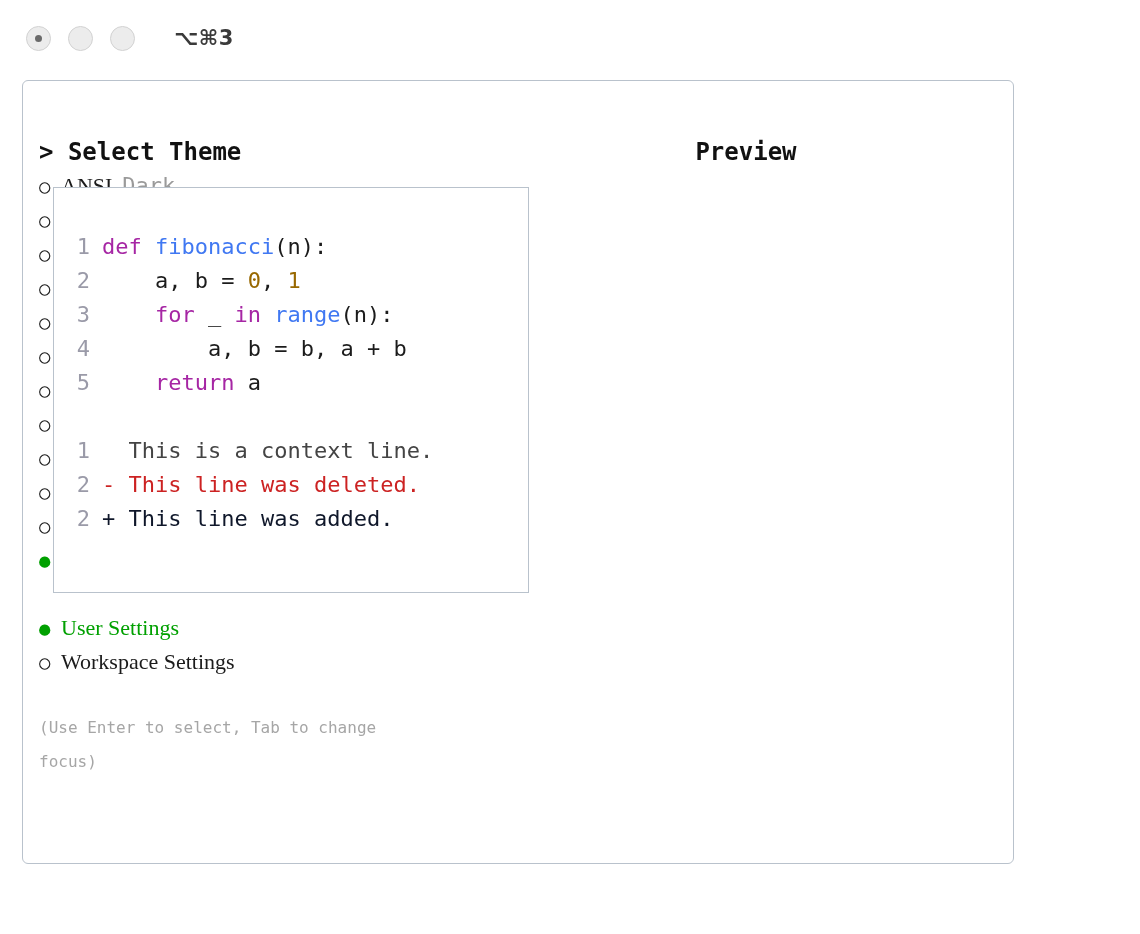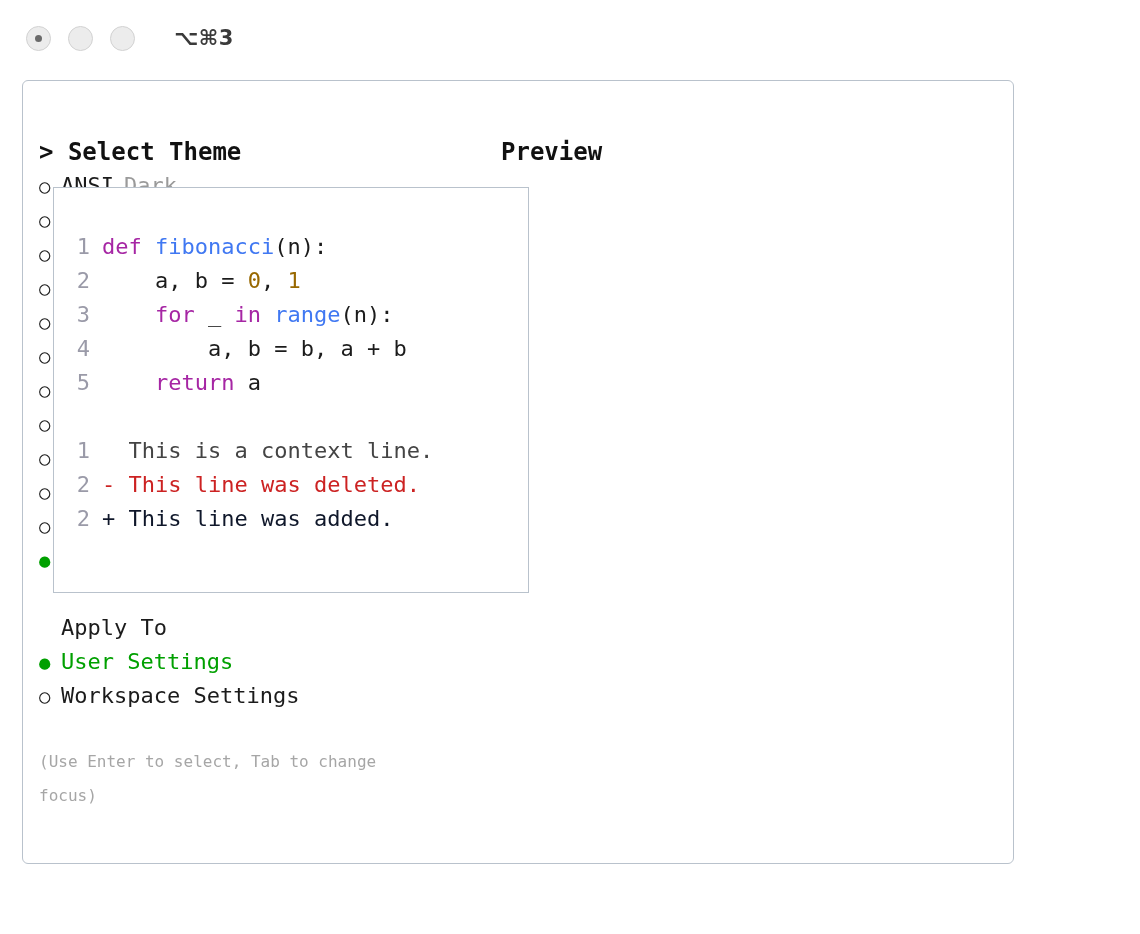"Preview" .col-right { text-align: none -> center }
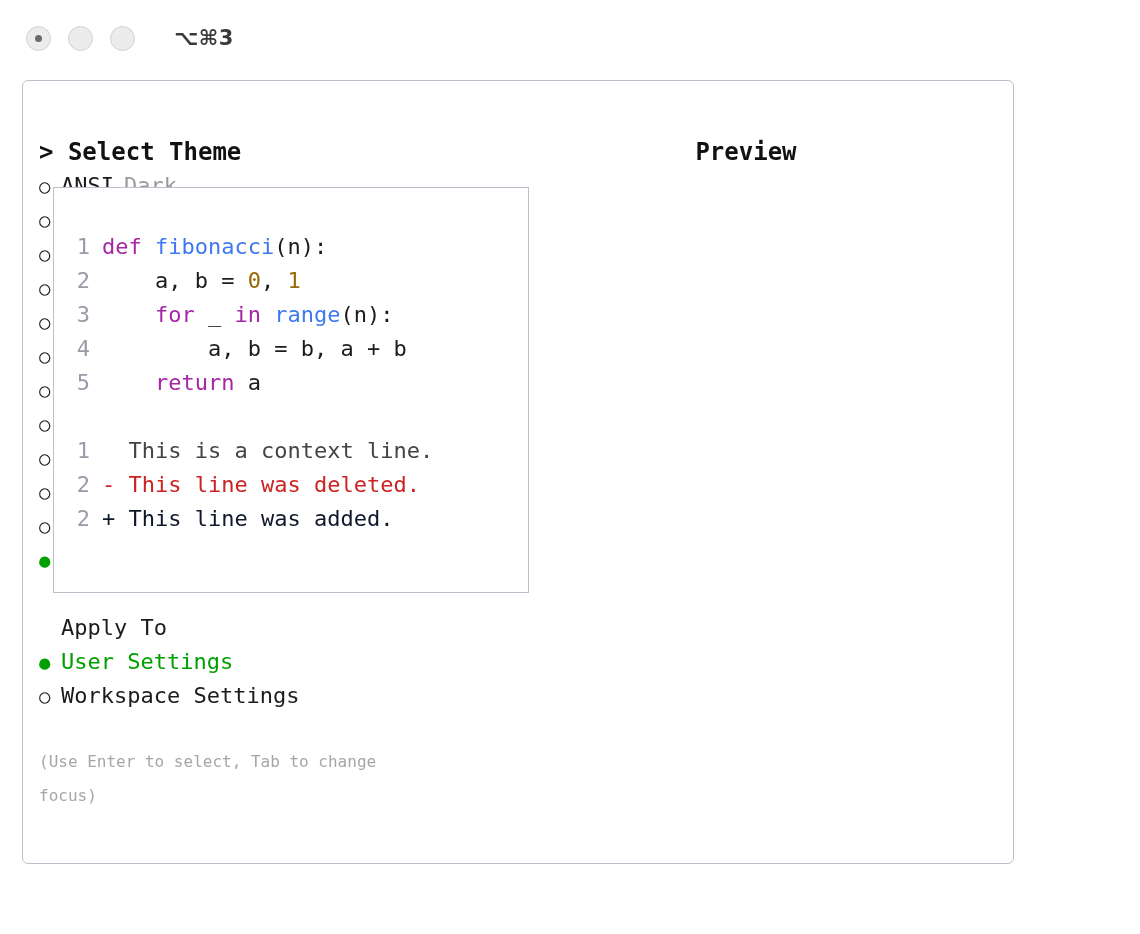"ANSI" .theme-name { font-family: none -> Liberation Serif, serif }
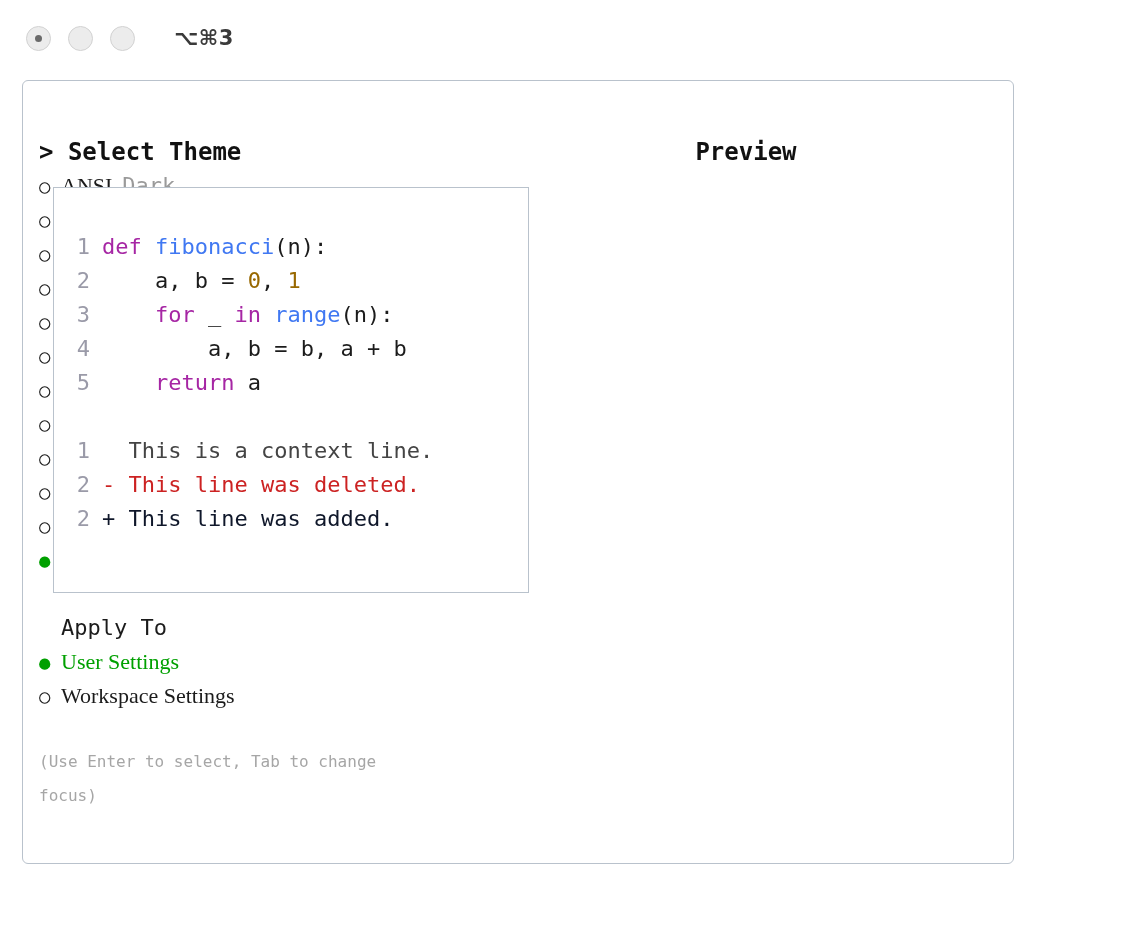"Apply To" div.apply-heading { html: <div>Apply To</div> -> none }
